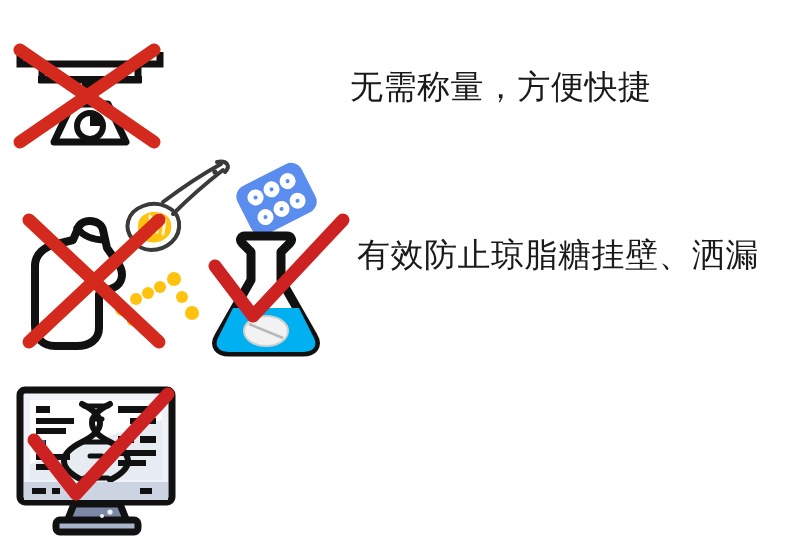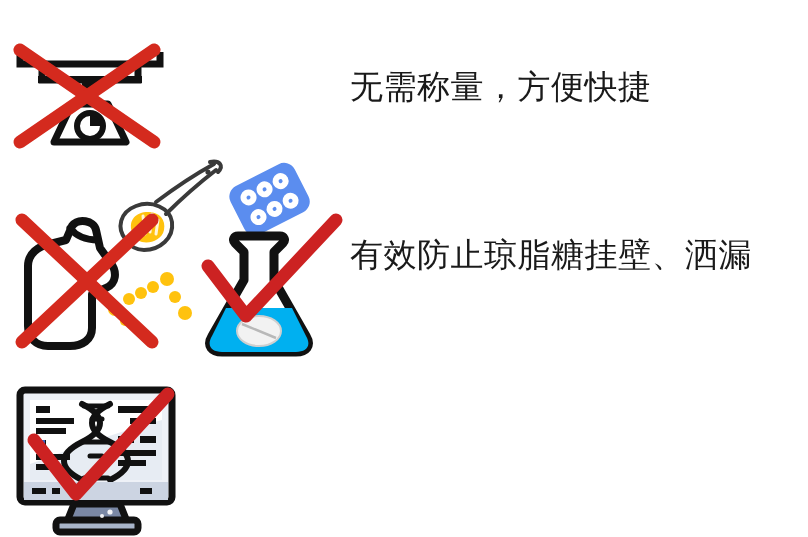"有效防止琼脂糖挂壁、洒漏" #row-spill { padding-left: none -> 7px }
